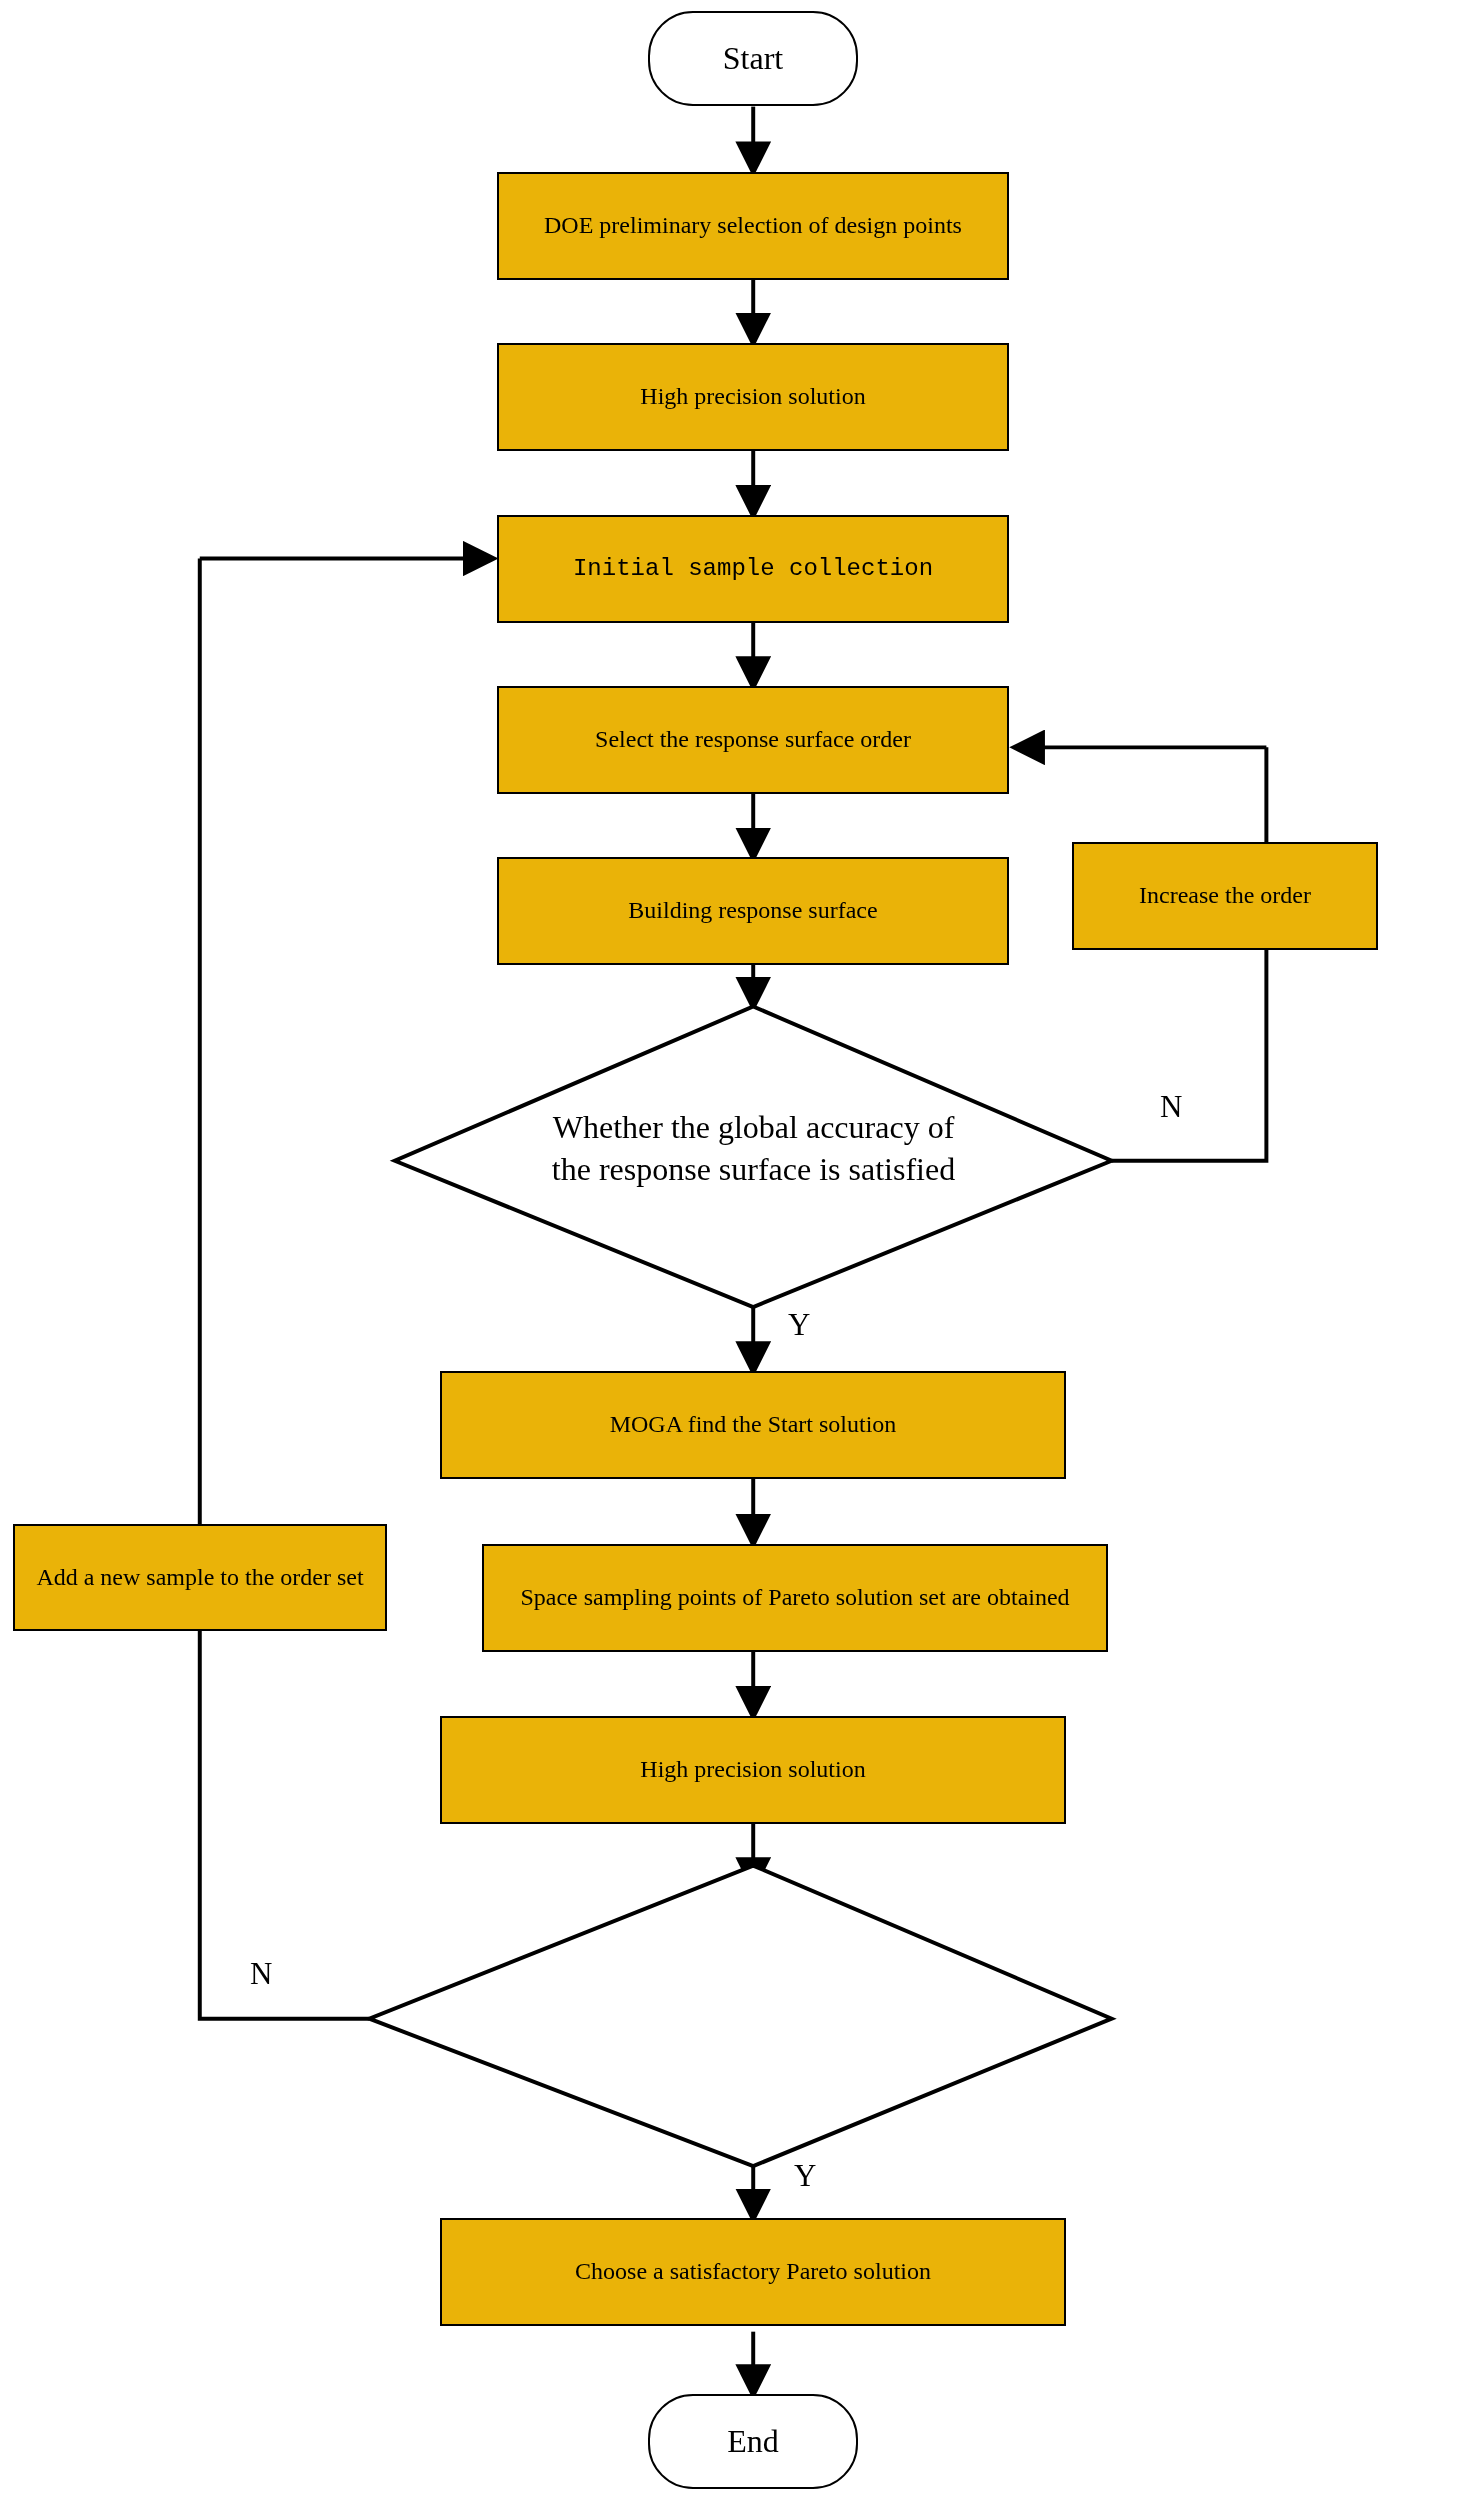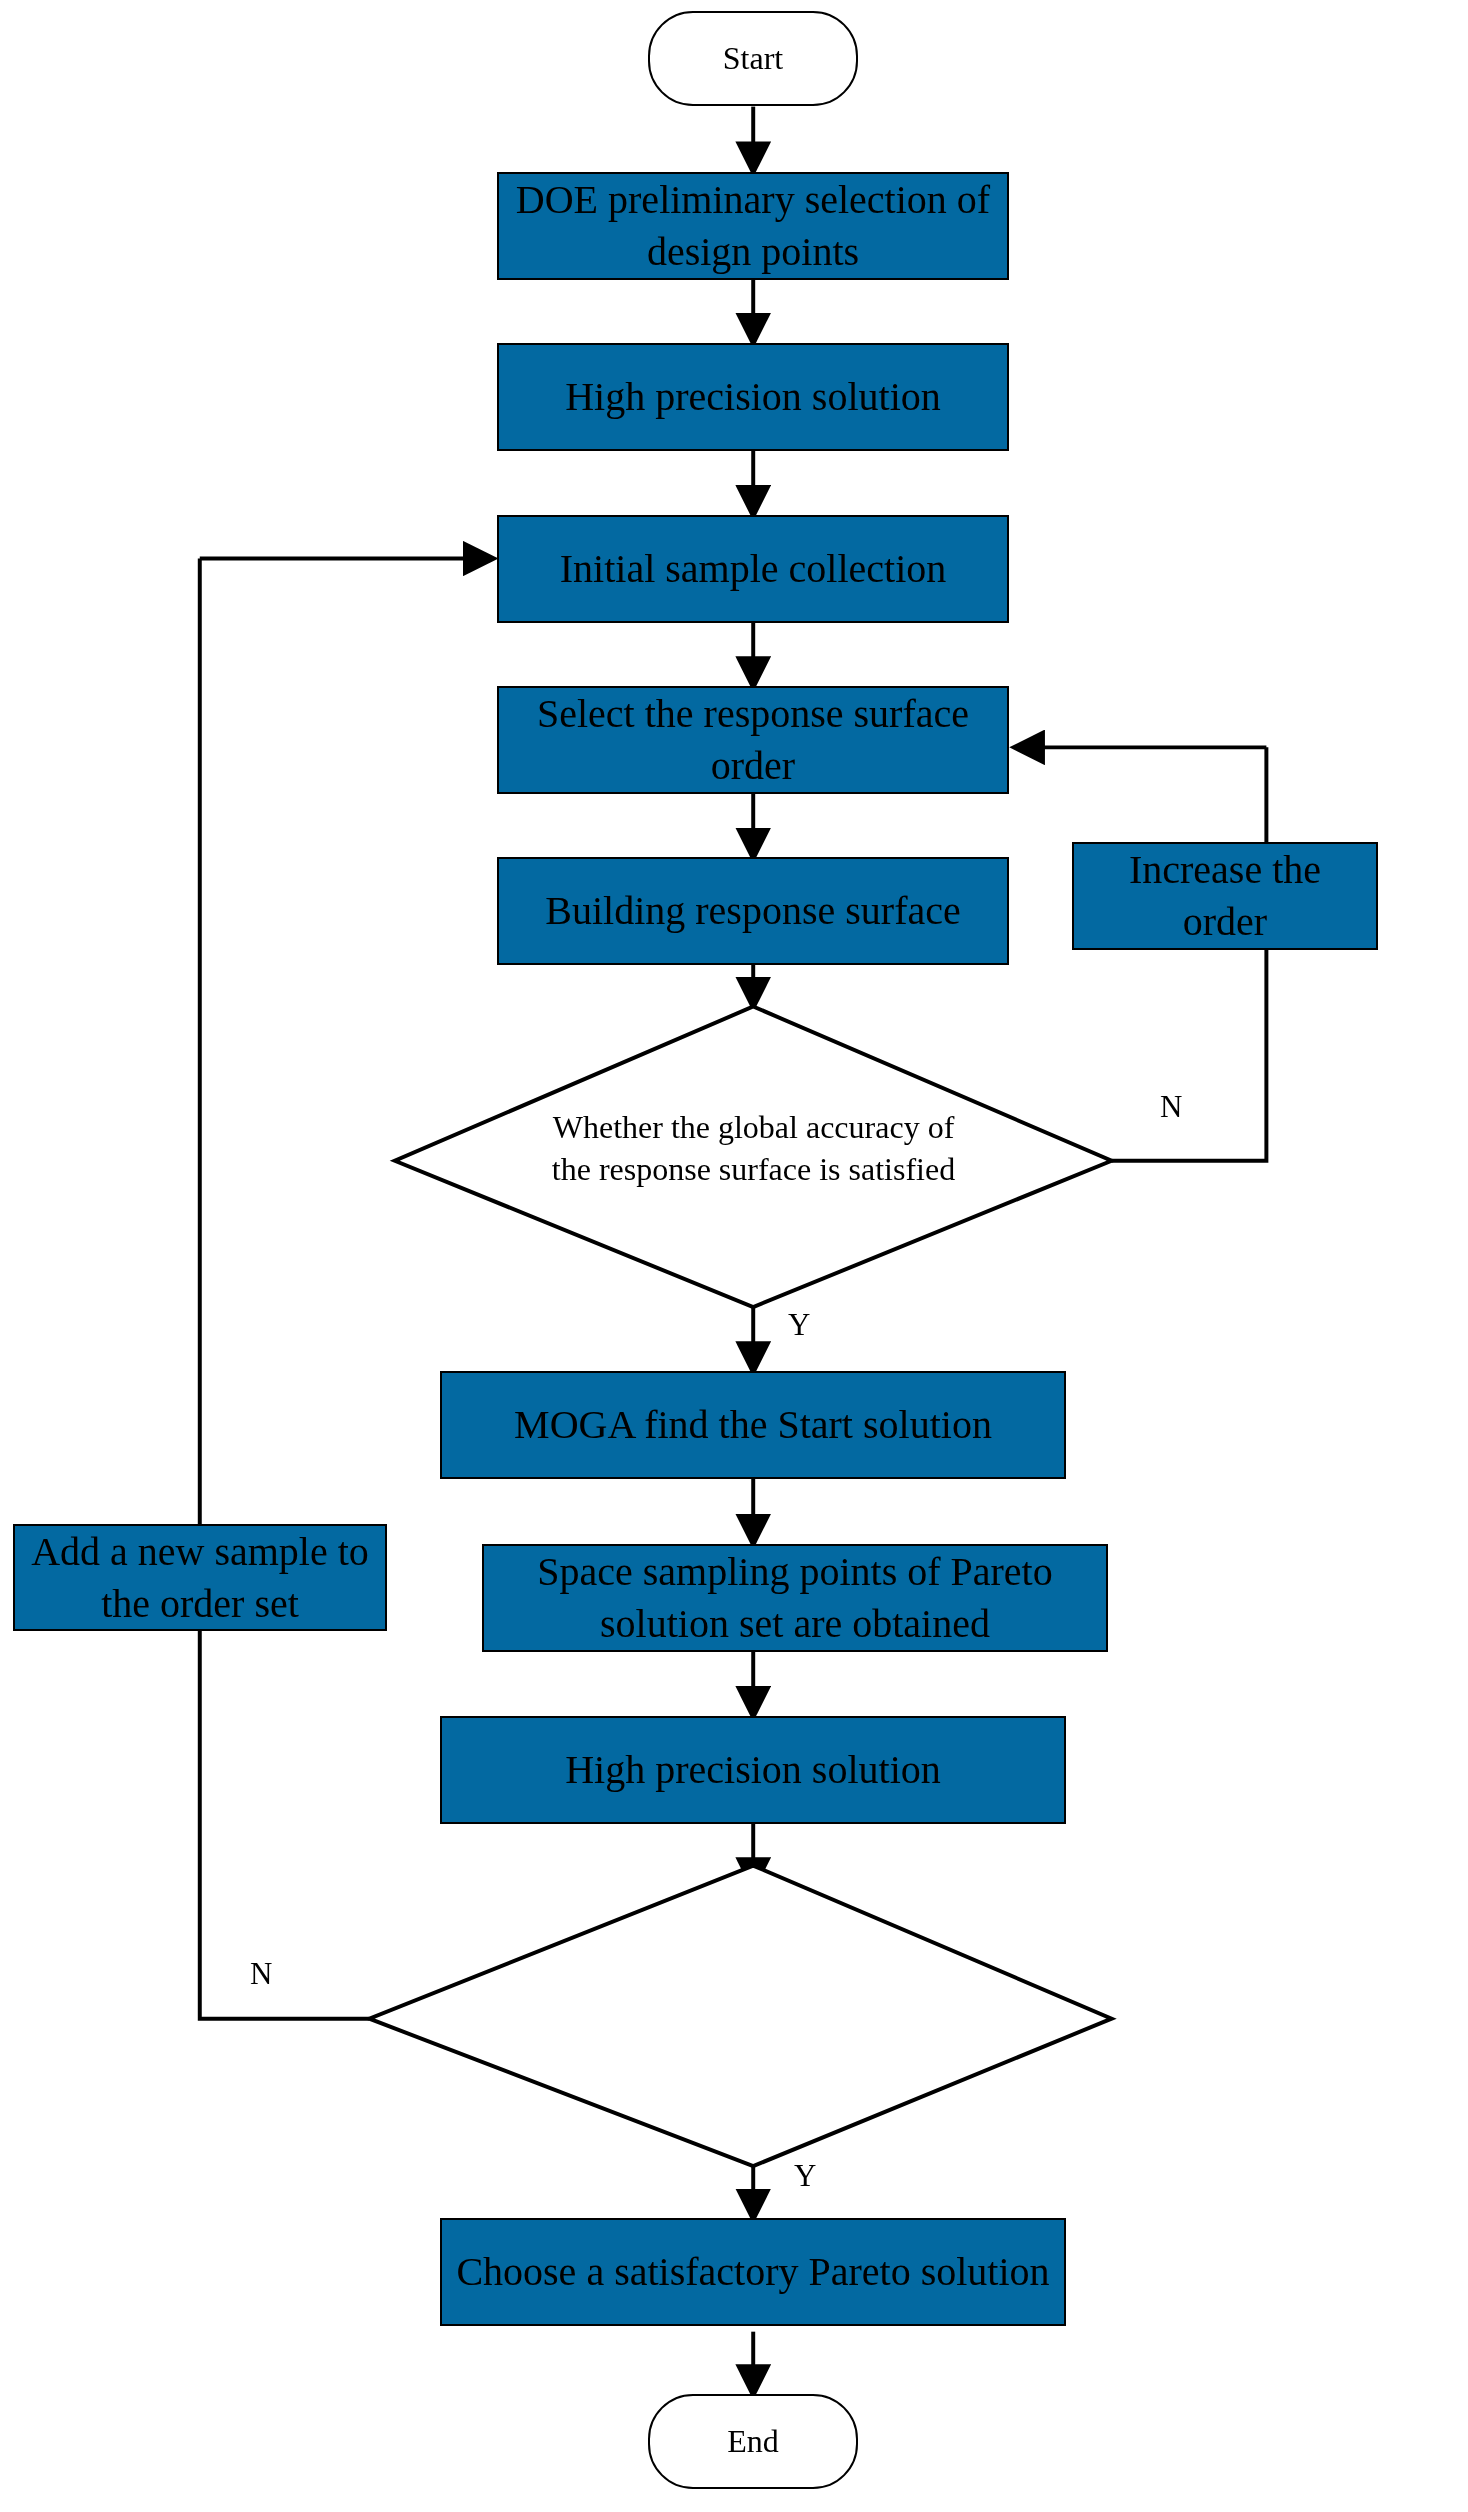"DOE preliminary selection of design" .process { background: #0369a1 -> #eab308; font-size: 40px -> 24px }
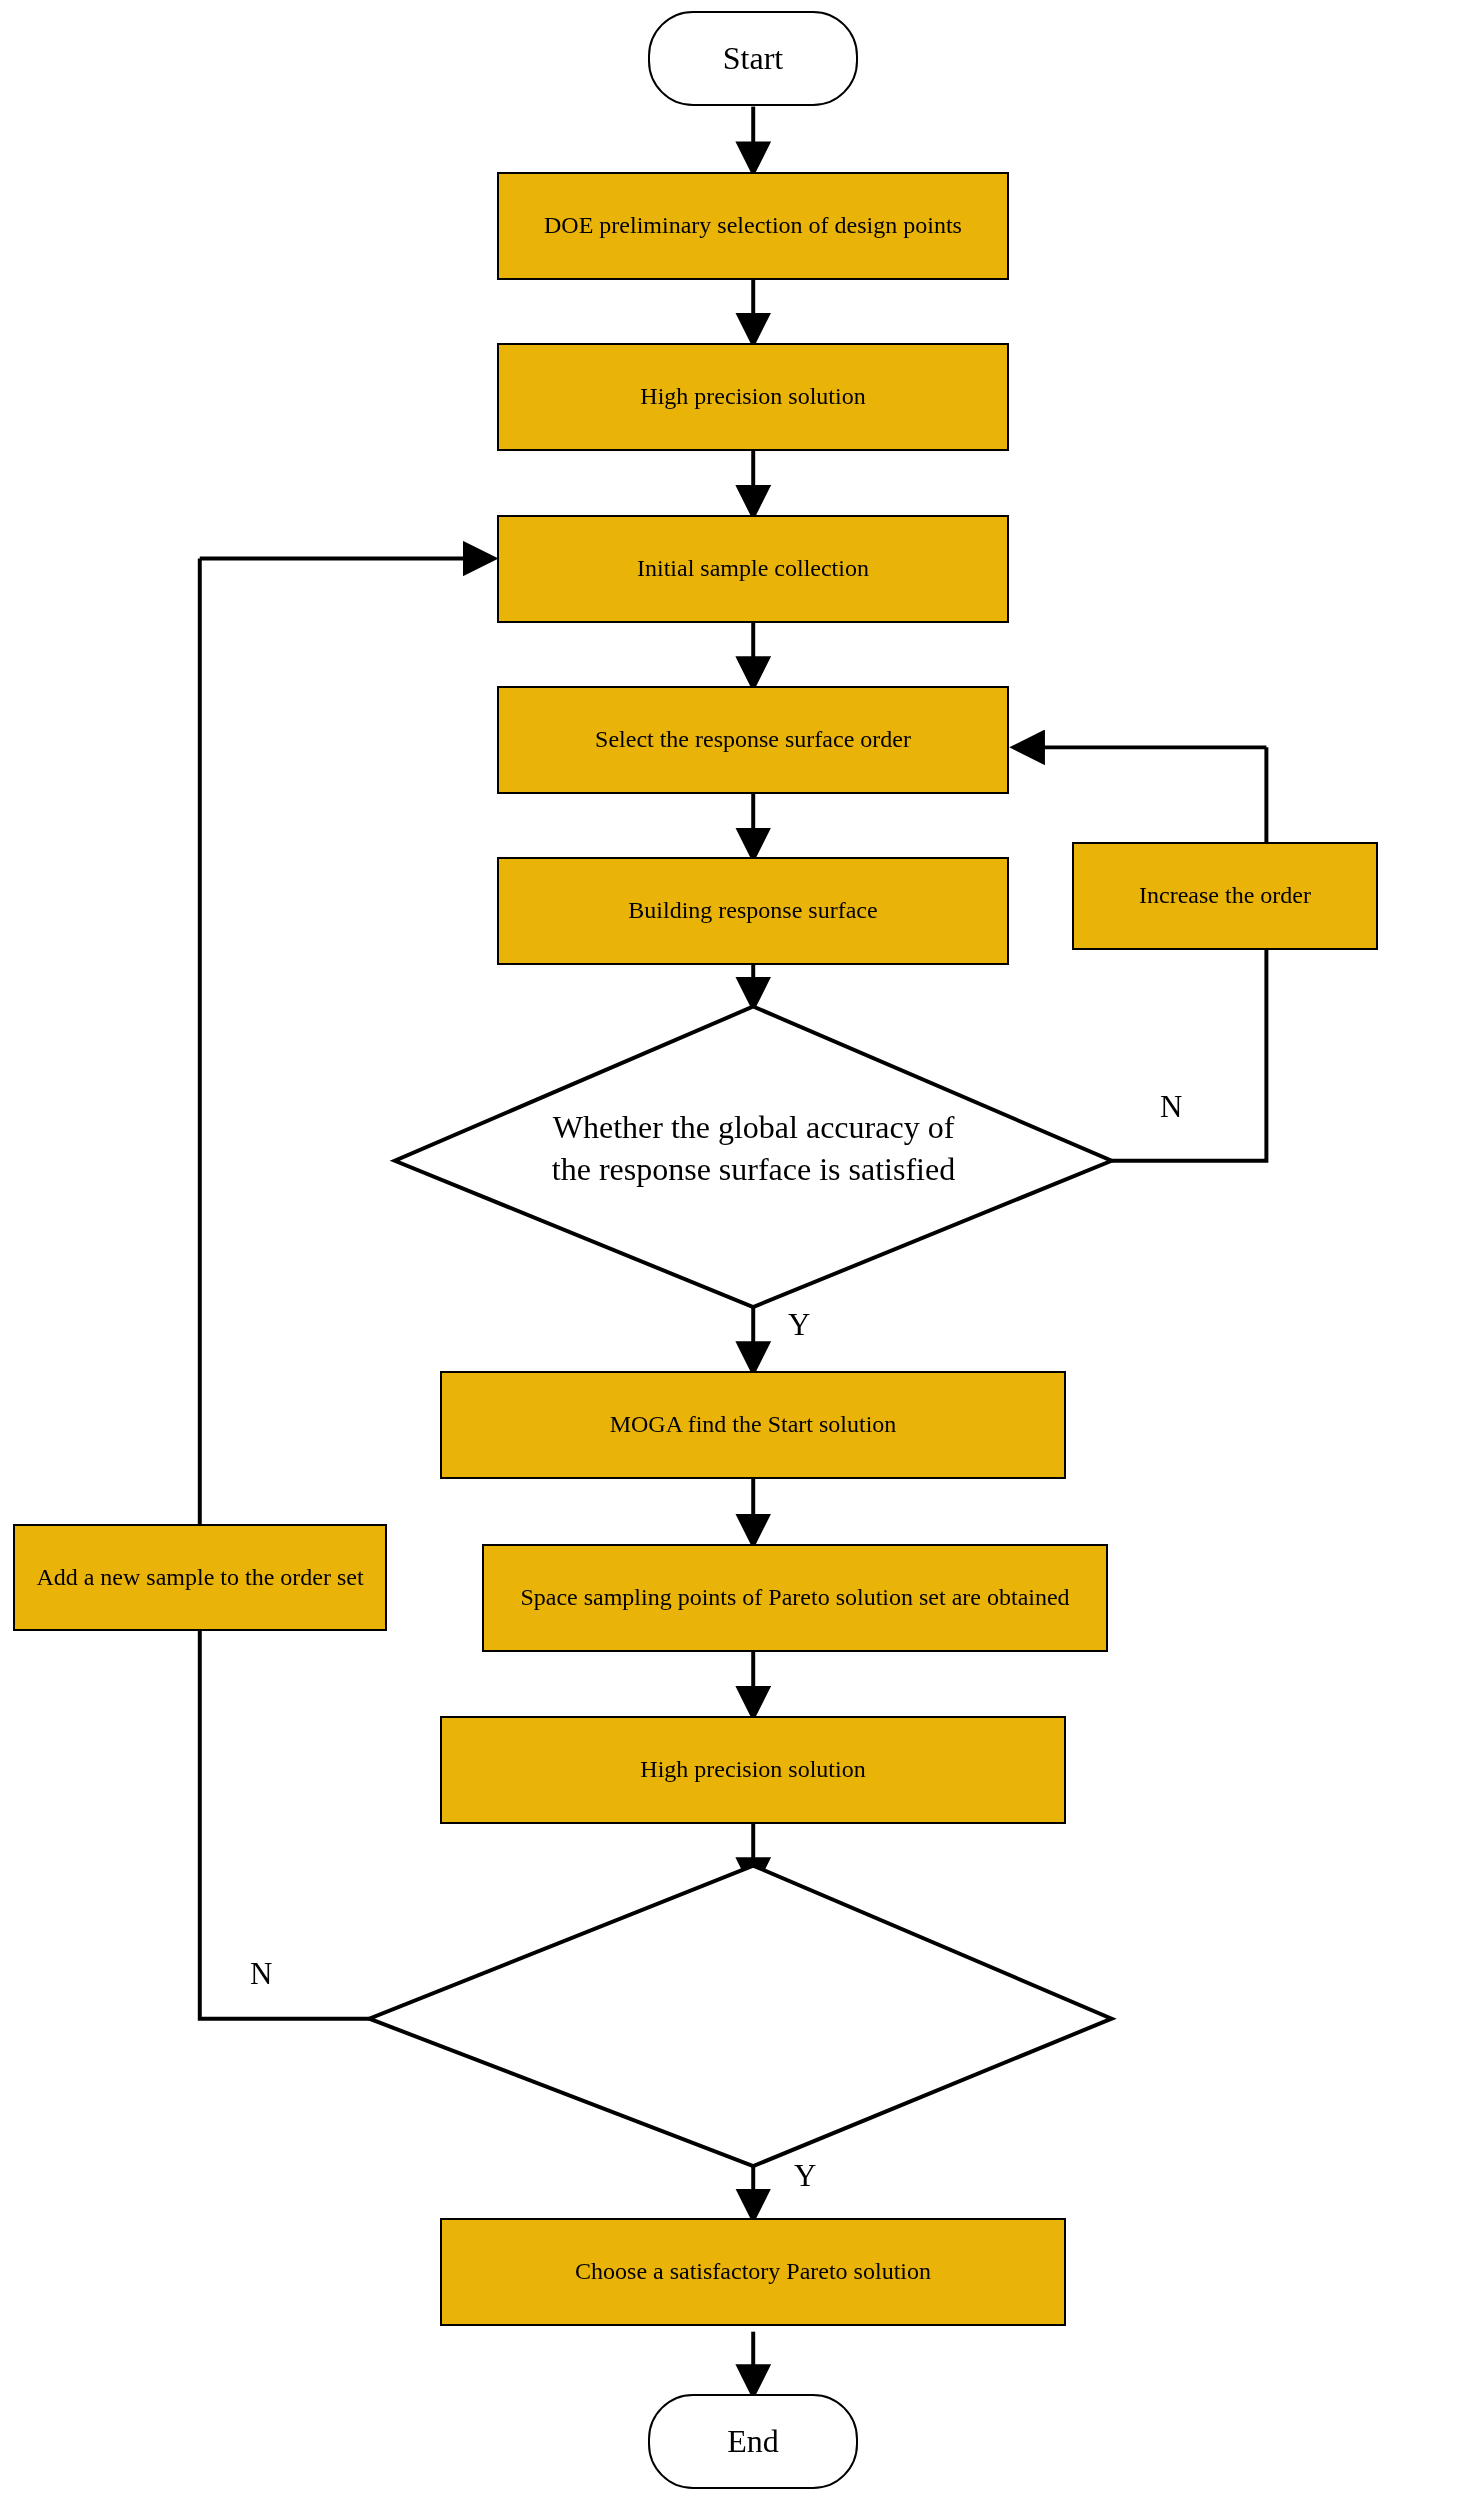"Initial sample collection" div.node { font-family: none -> Liberation Mono, monospace }
